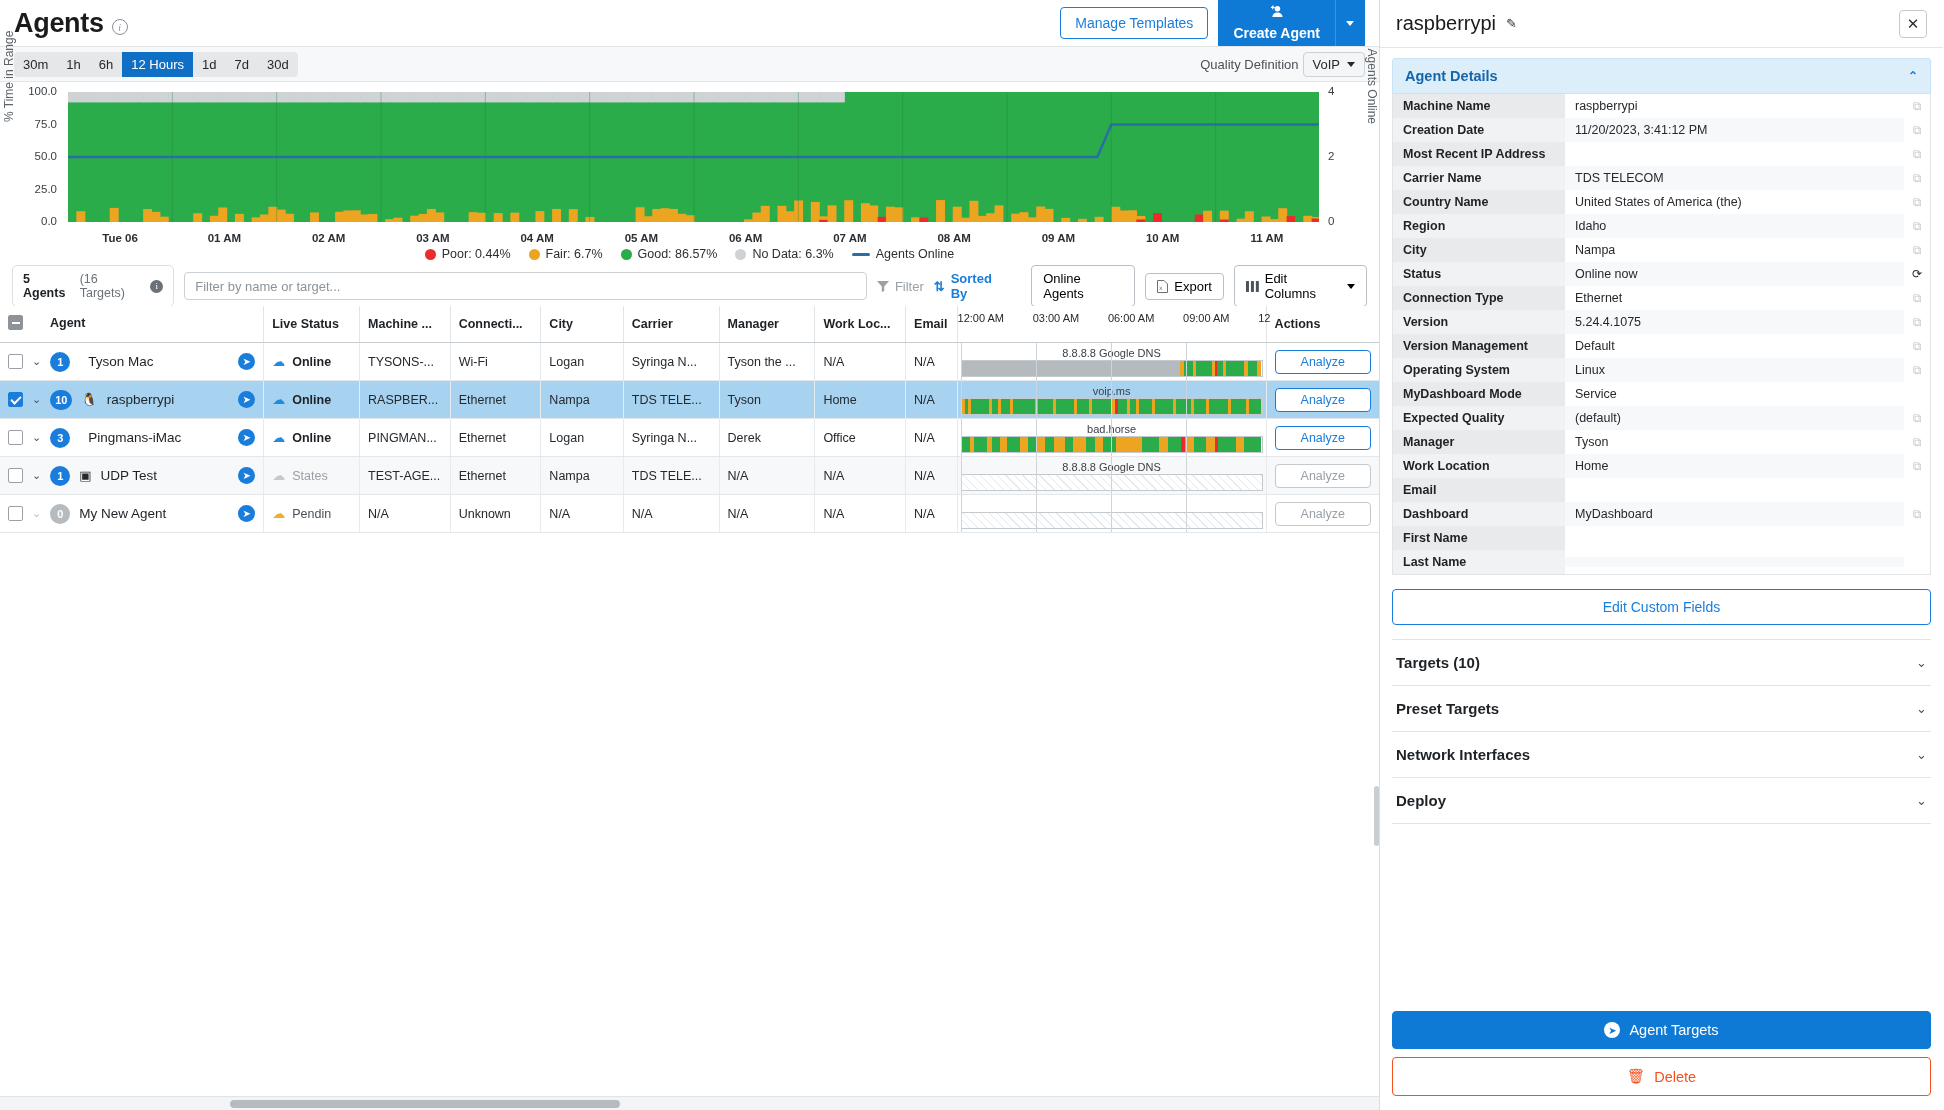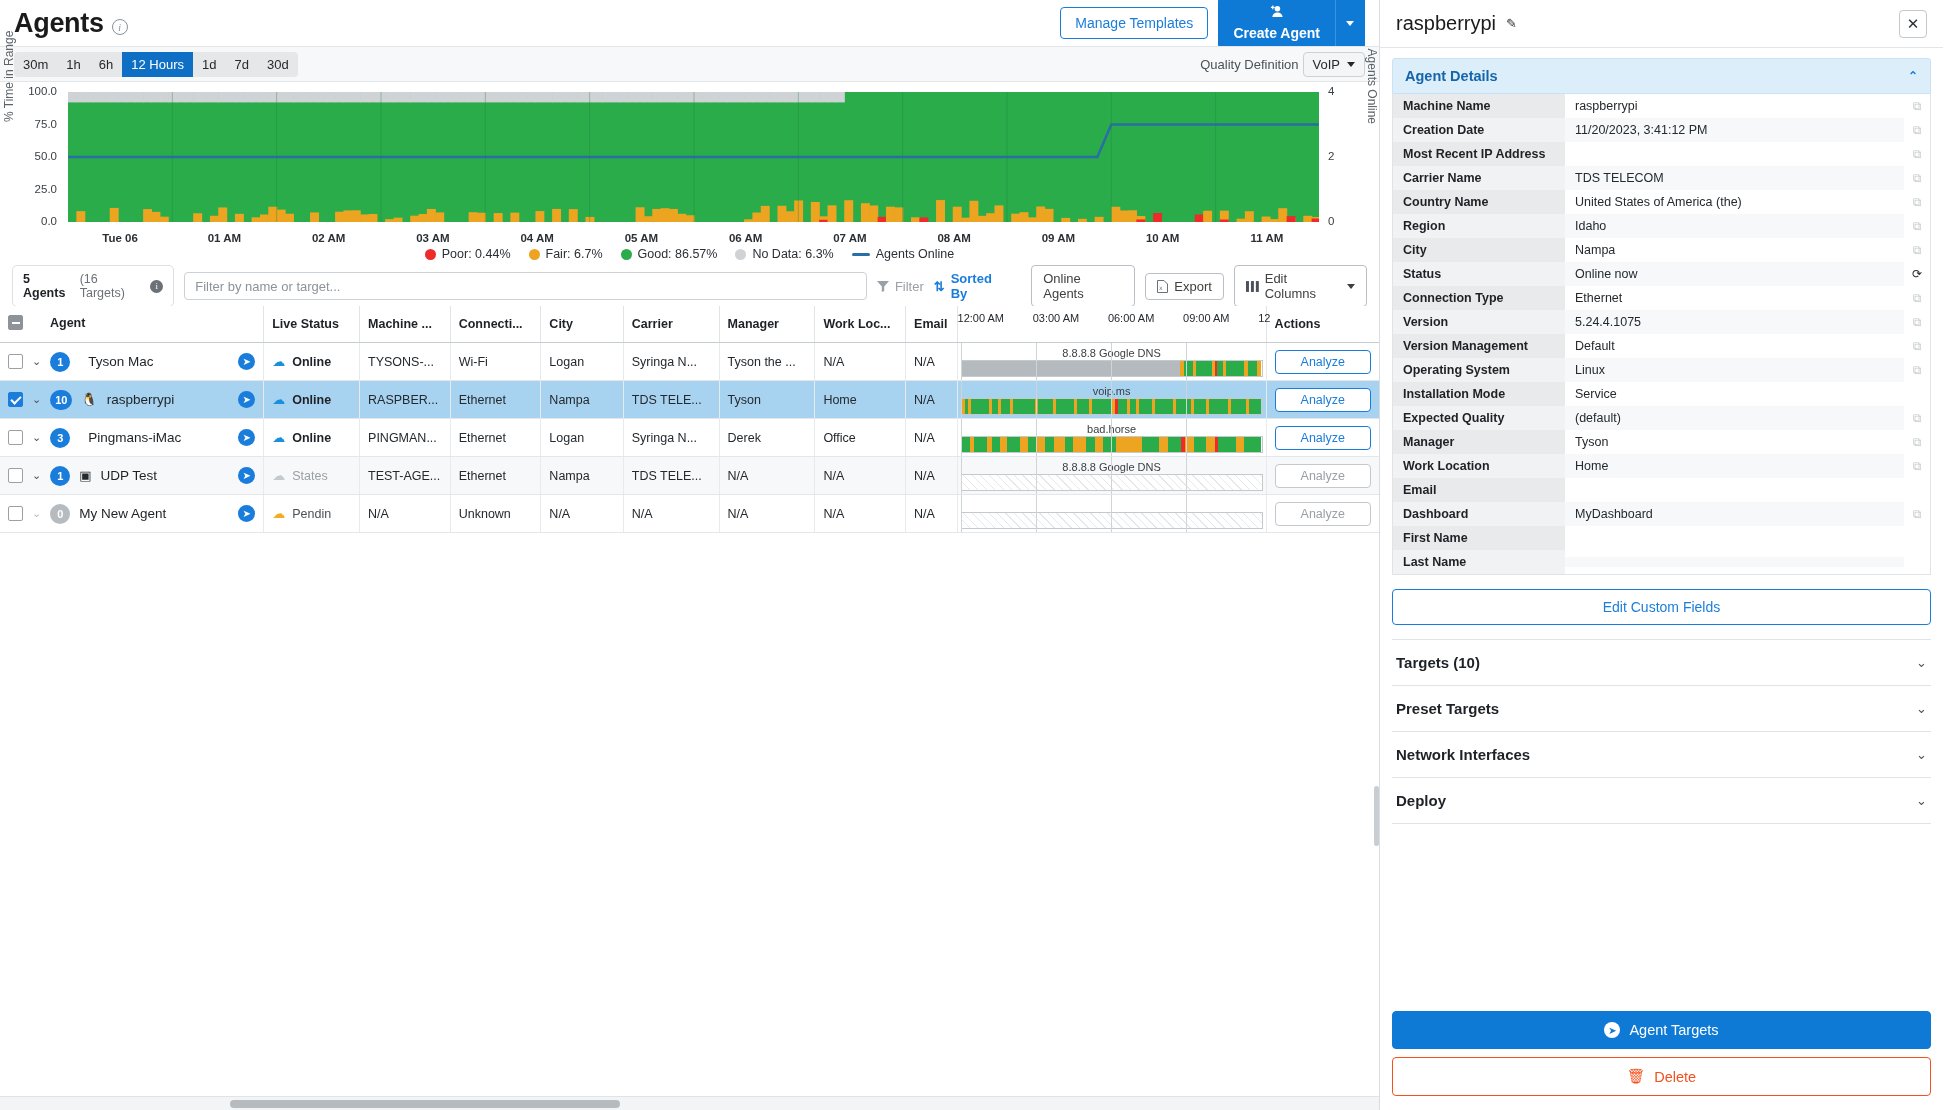"Online Agents" .tb-btn { color: #404040 -> #000000 }
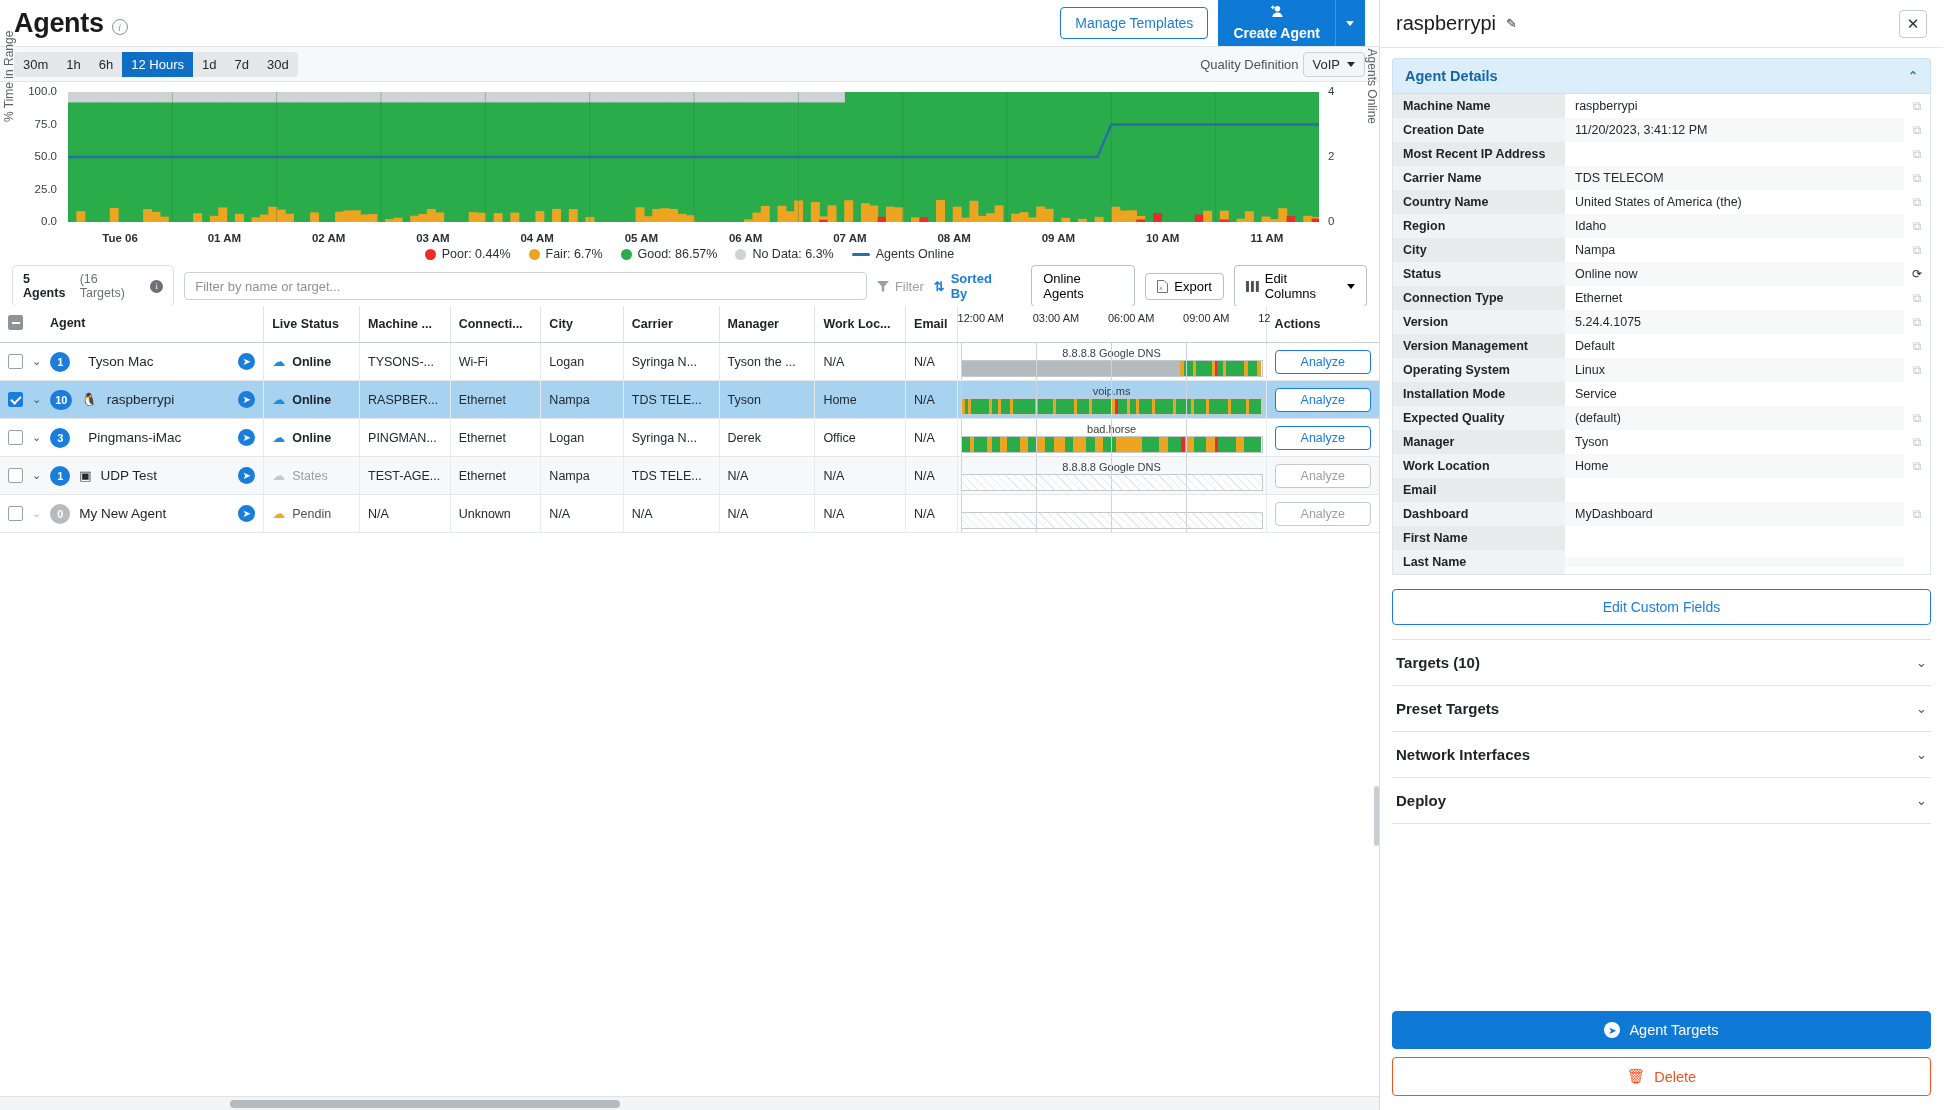"Installation Mode" div.k { text: Installation -> MyDashboard }
